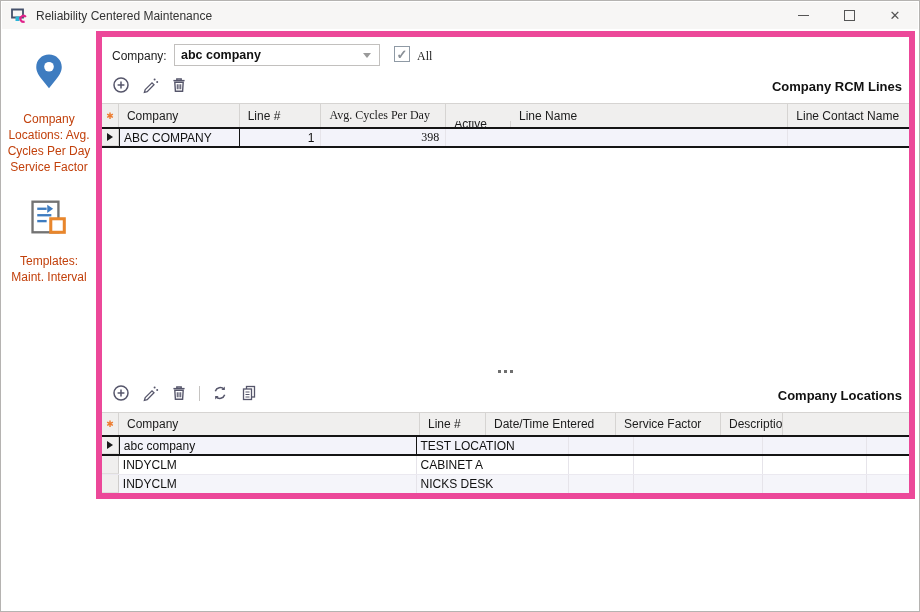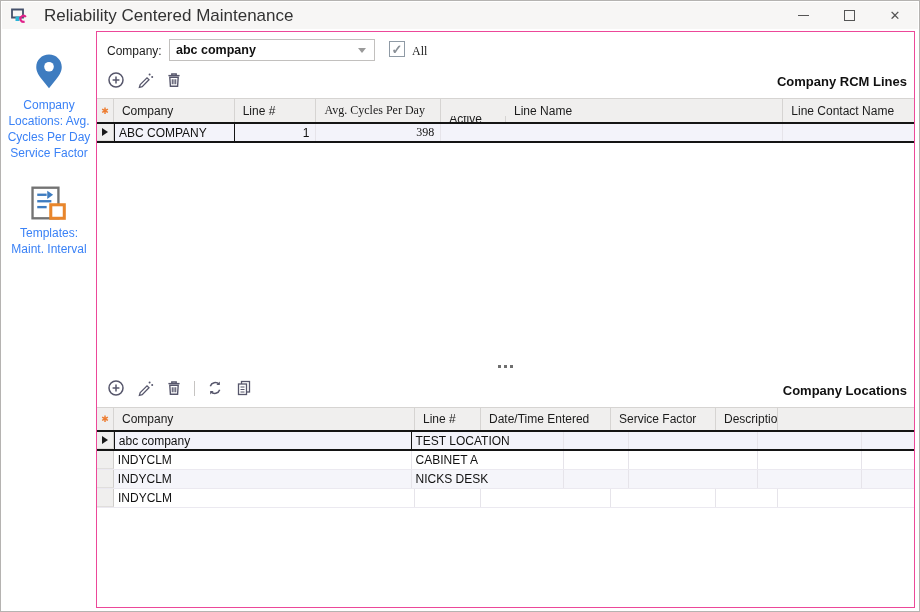"Reliability Centered Maintenance" .title-text { font-size: 17px -> 12px; margin-left: 16px -> 8px }
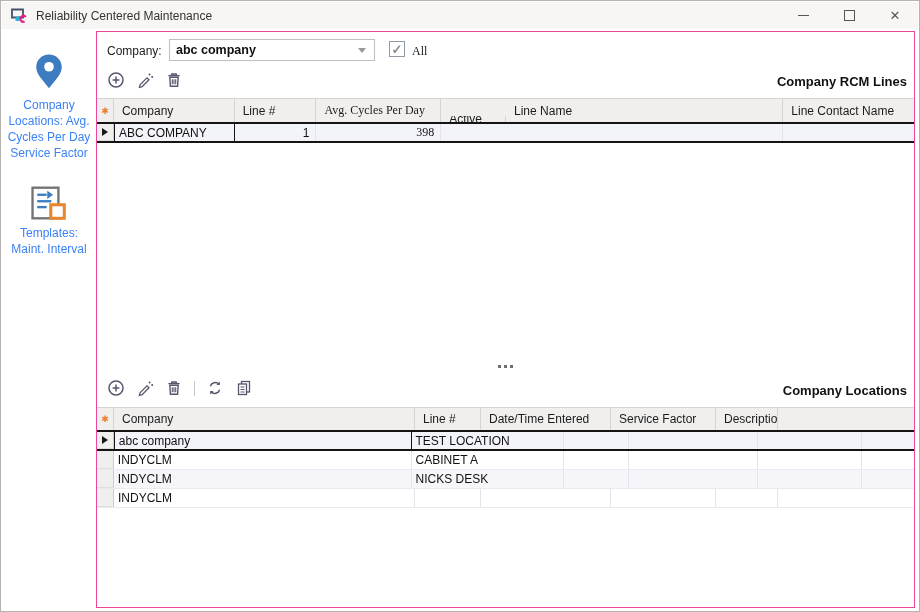"Company:" .main-panel { border: 1px solid #ec4899 -> 6px solid #ec4899; height: 577px -> 468px }
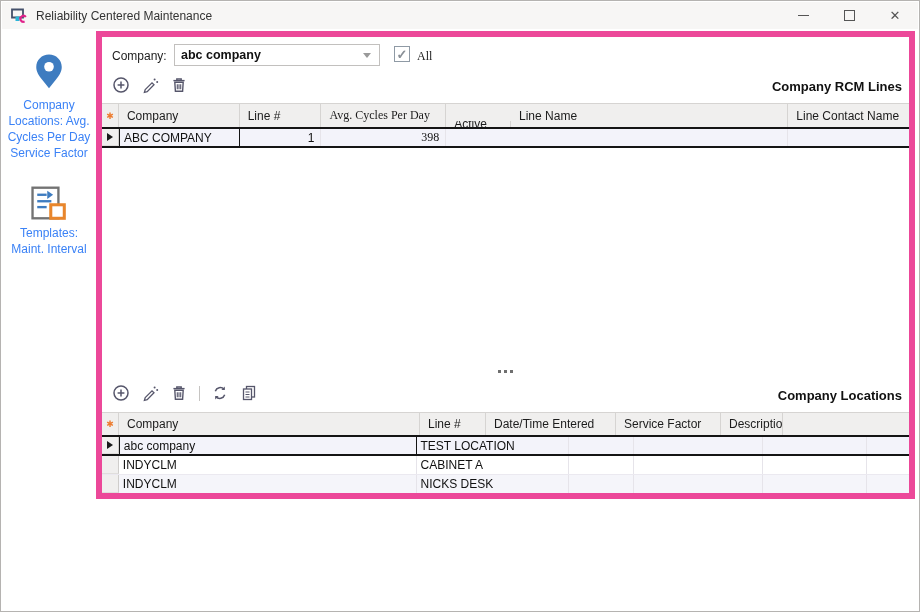"Company Locations: Avg. Cycles Per" .nav-label { color: #3b82f6 -> #c2410c; margin-top: 0 -> 14px }
